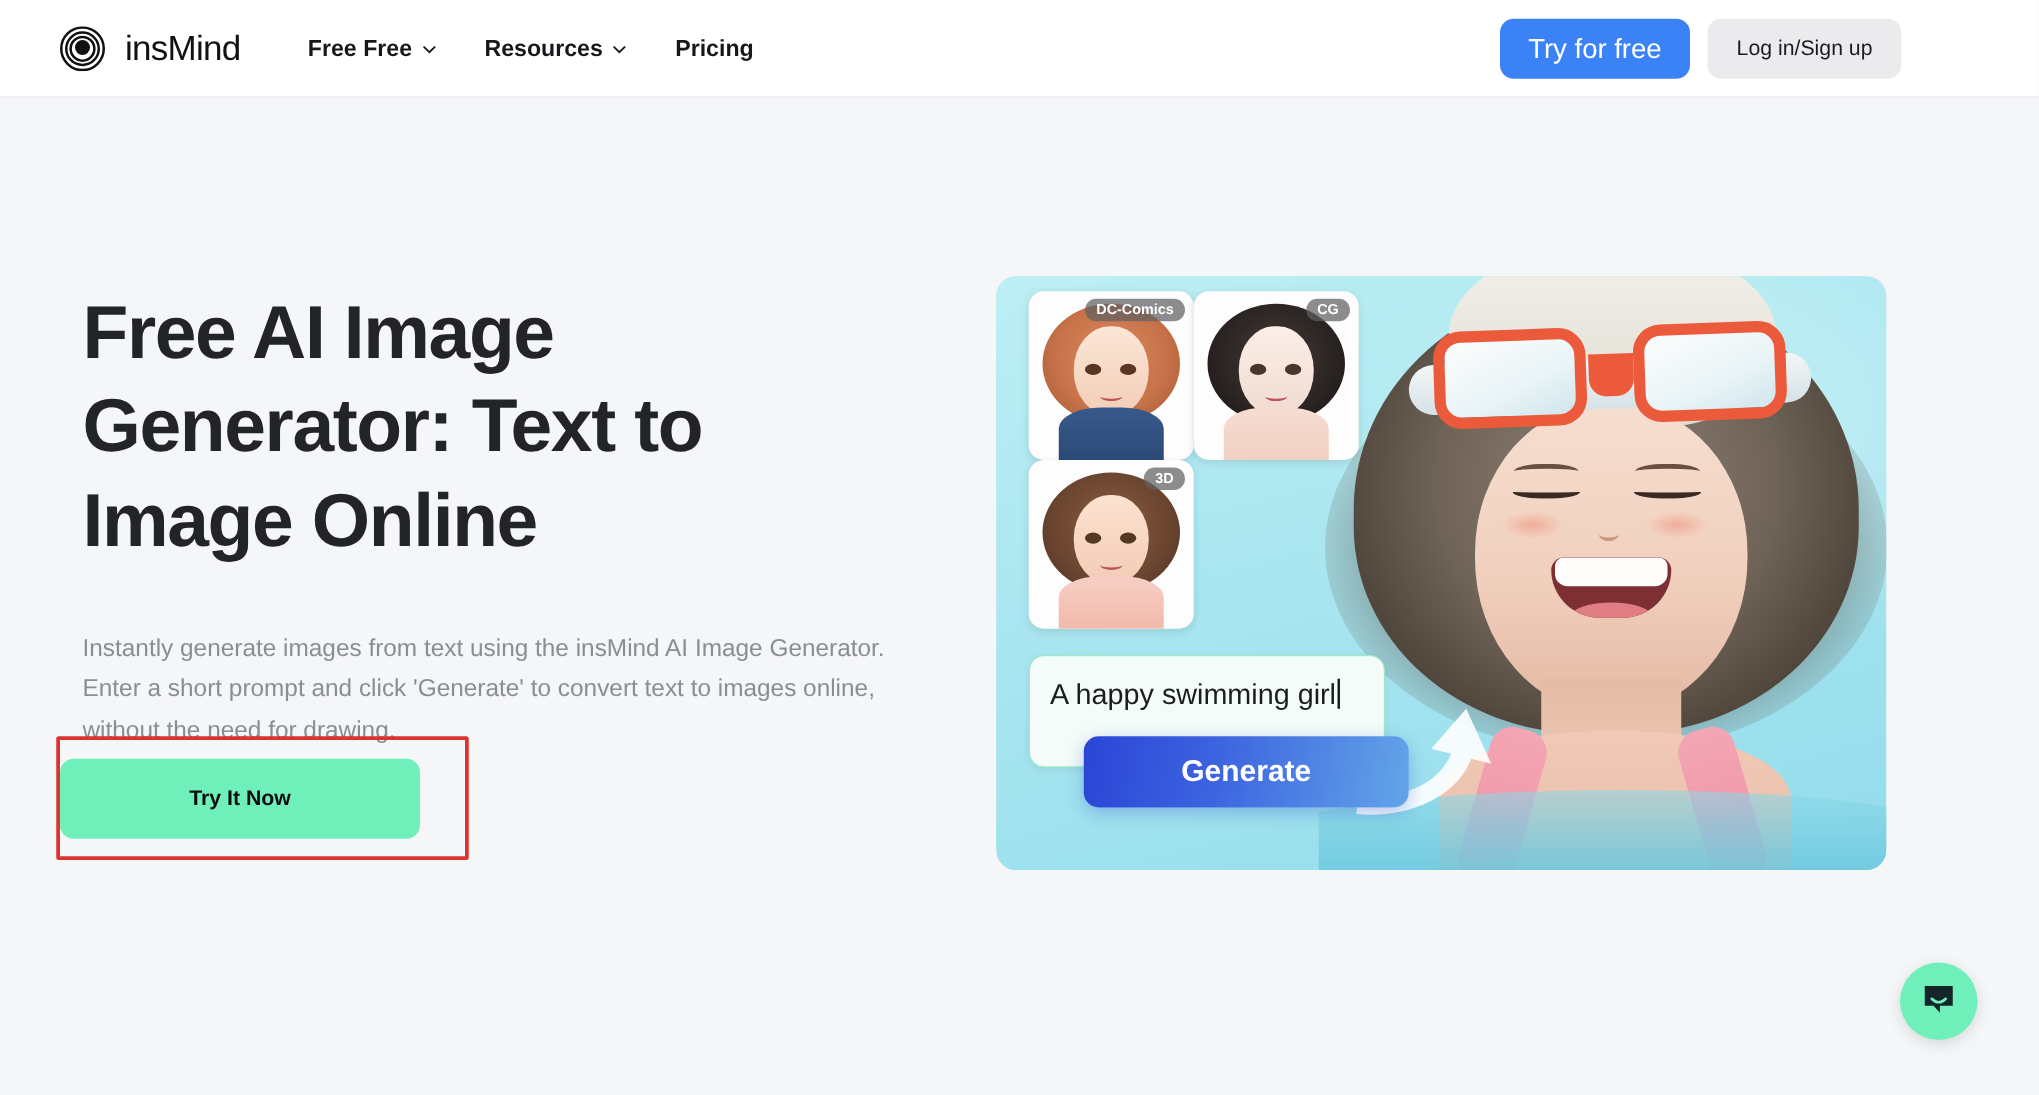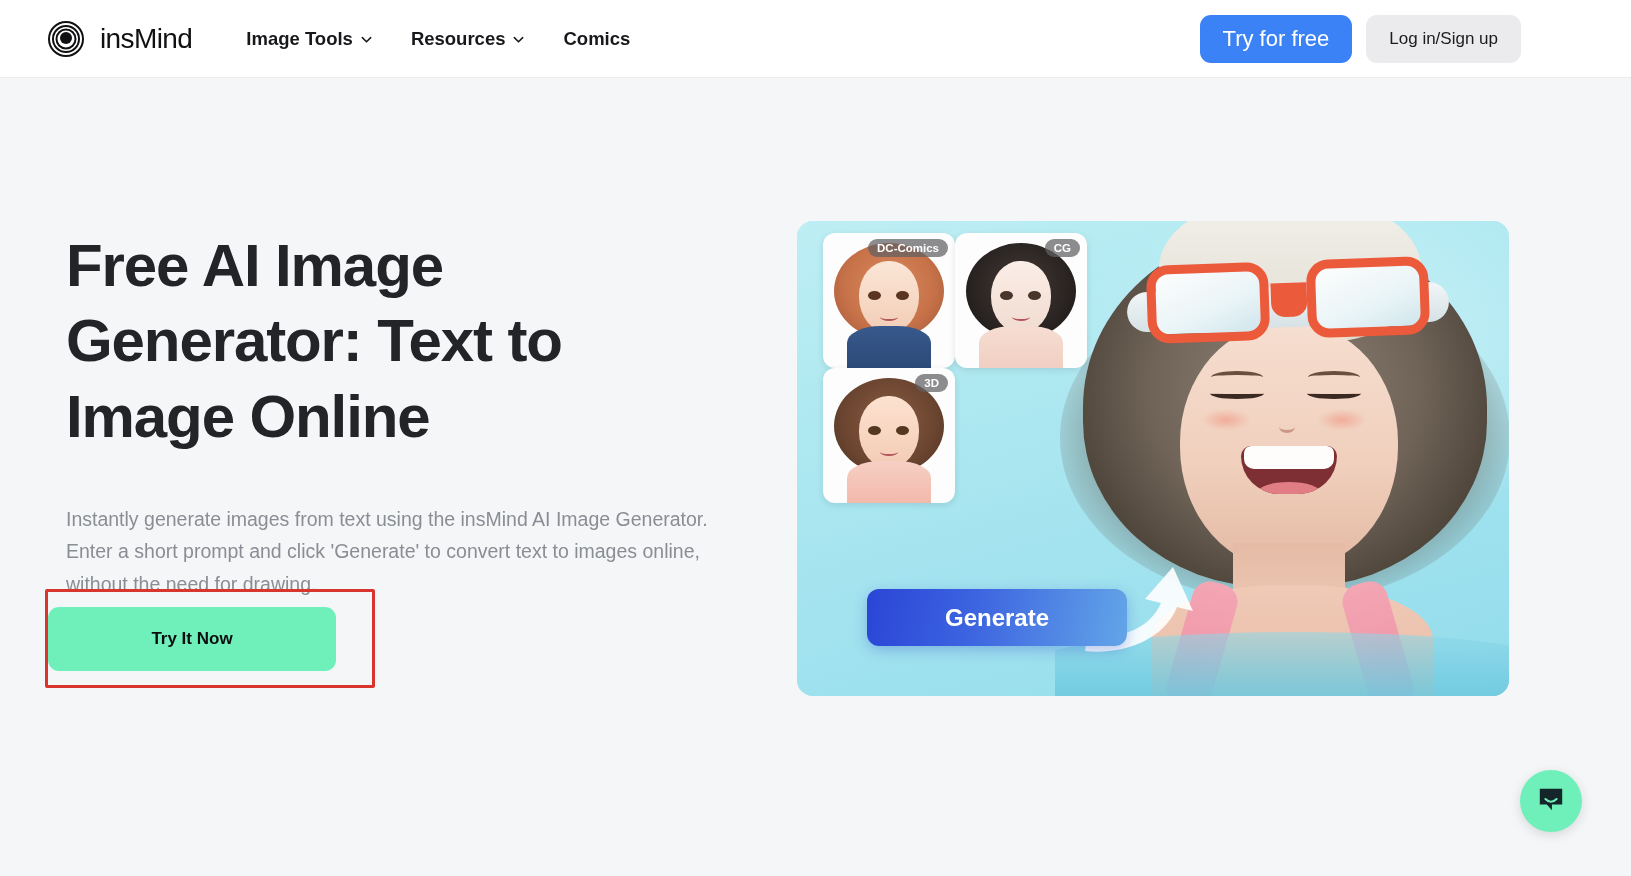"Image Tools" span { text: Image Tools -> Free Free }
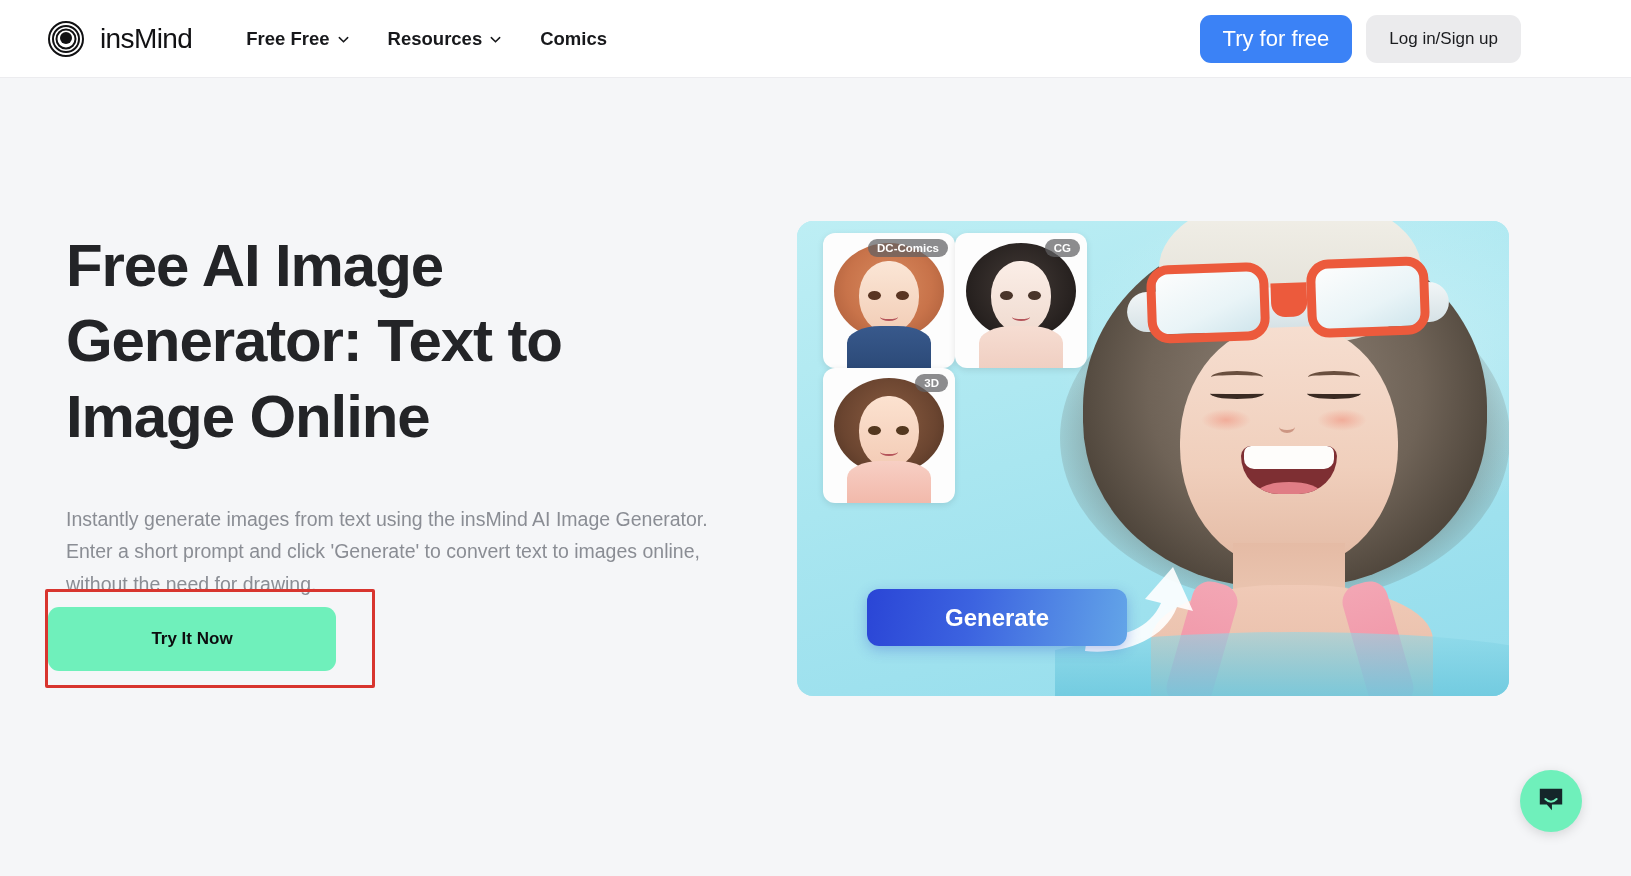"Comics" span { text: Comics -> Pricing }
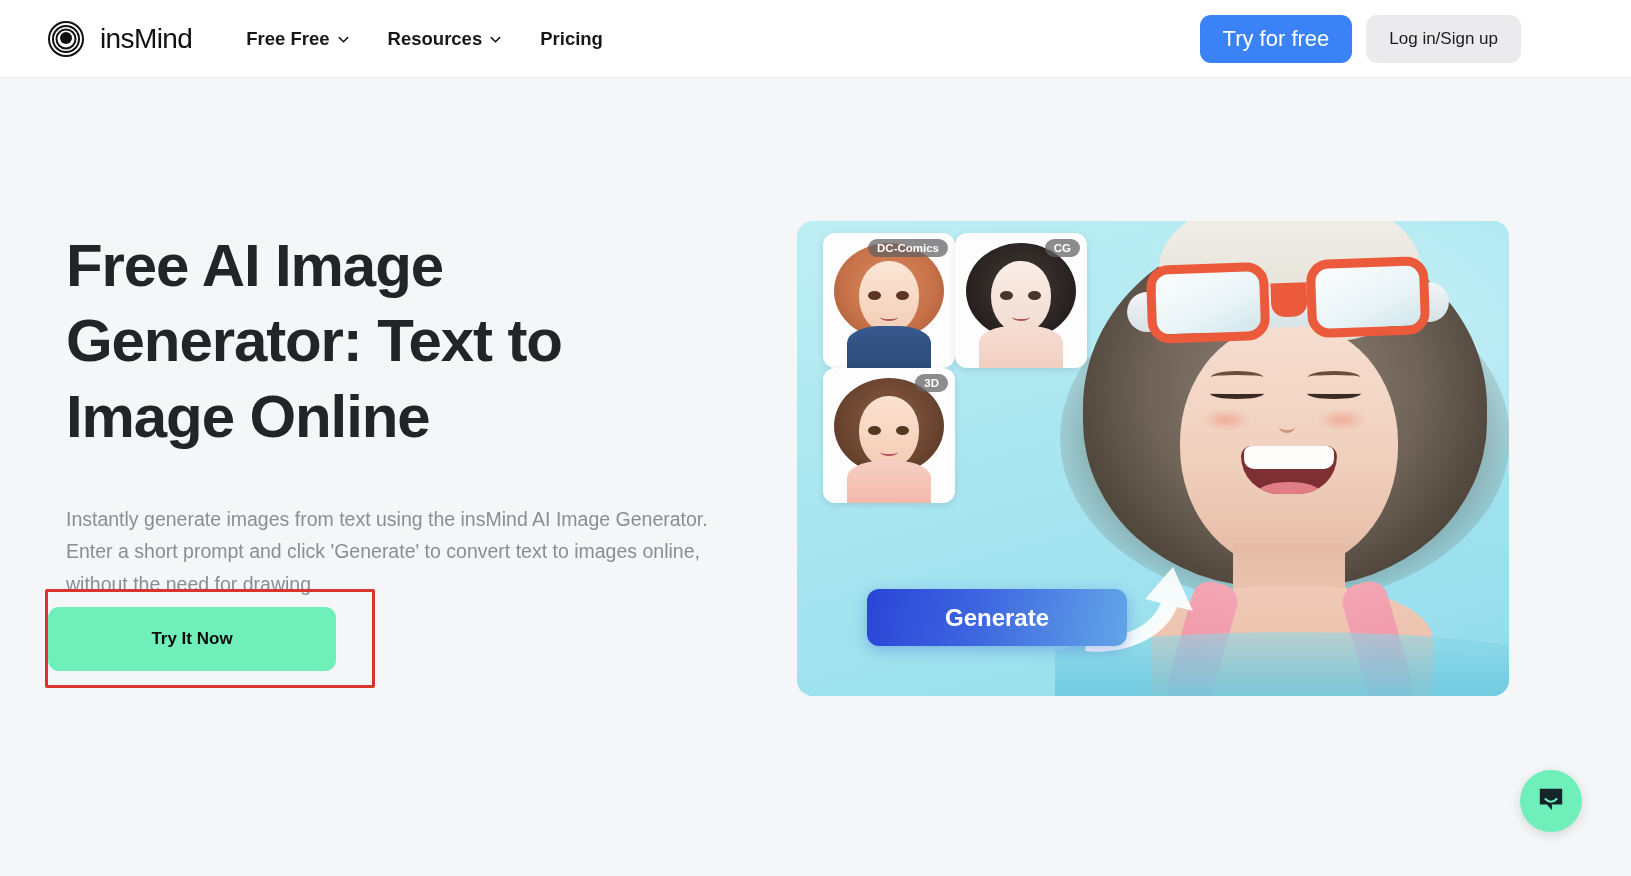"A happy swimming girl" div.prompt-box { html: none -> <div> <div><span>A happy swimming girl</span><span></span></div> </div> }
